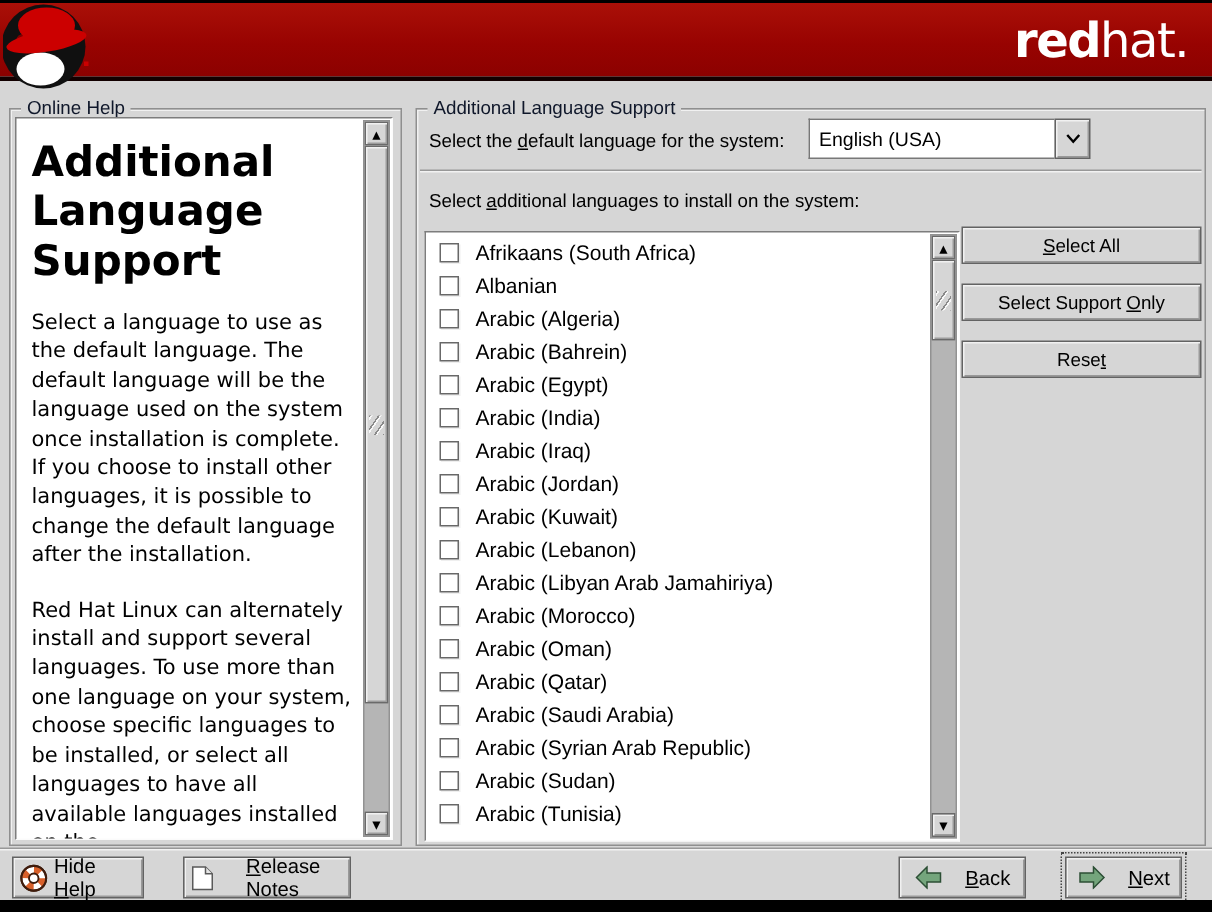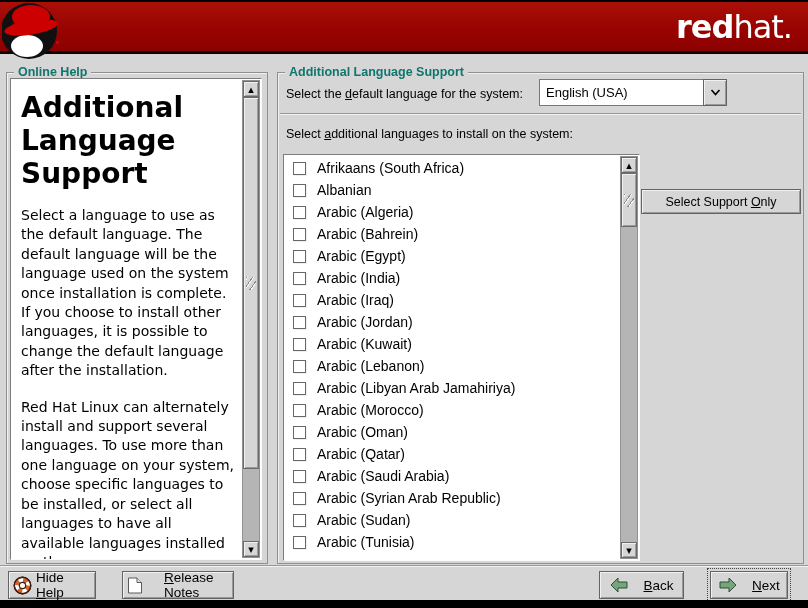"Online Help" .flabel { color: #0f766e -> #0f172a; font-weight: bold -> none }
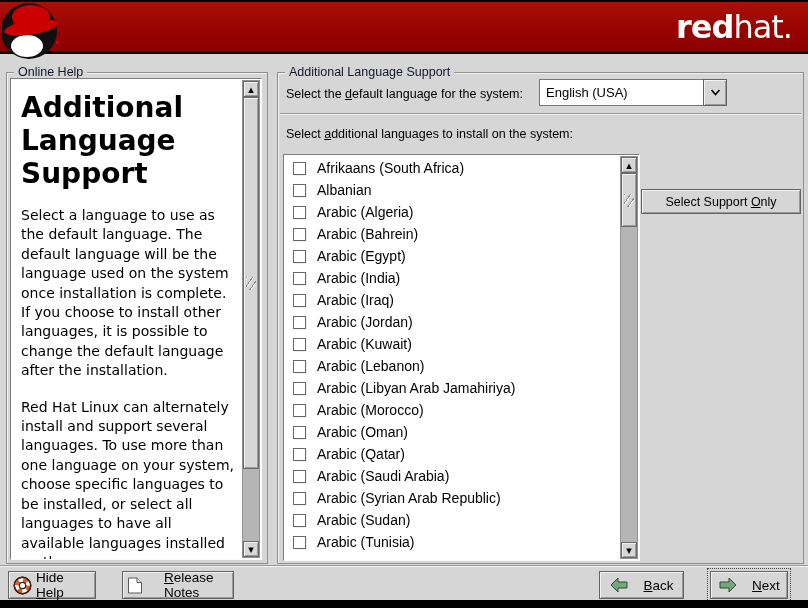"Select All" div.gtkbtn { html: none -> <div> <span><span></span><span>S</span><span>elect All</span></span> </div> }
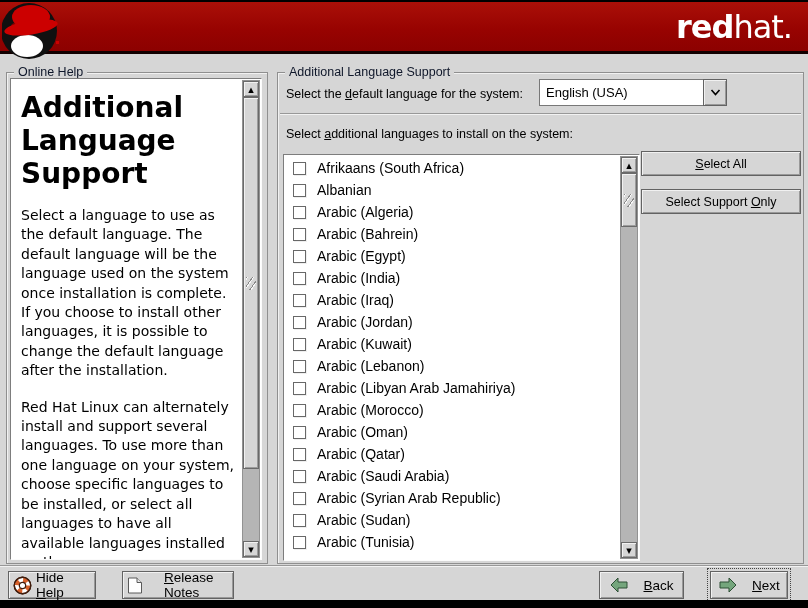"Reset" div.gtkbtn { html: none -> <div> <span><span>Rese</span><span>t</span><span></span></span> </div> }
